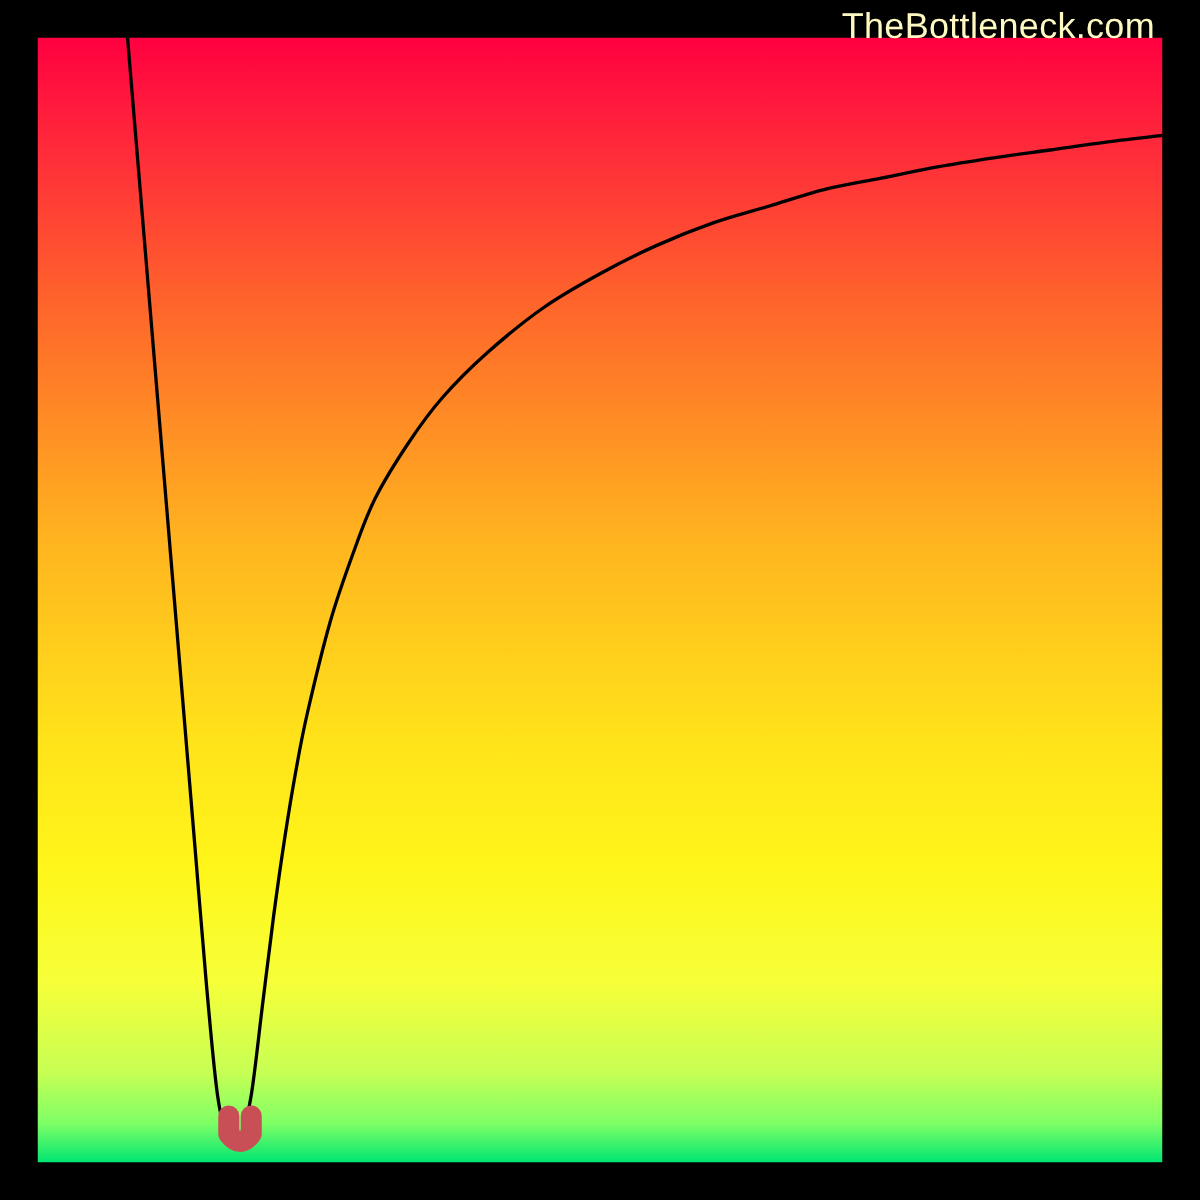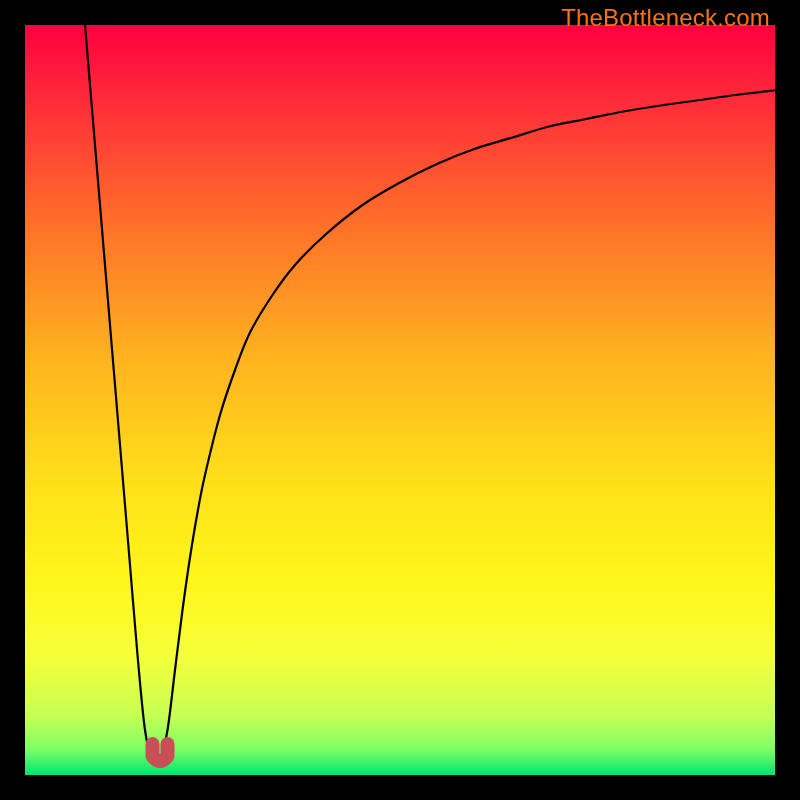"TheBottleneck.com" .watermark { color: #f97316 -> #fef9c3 }
